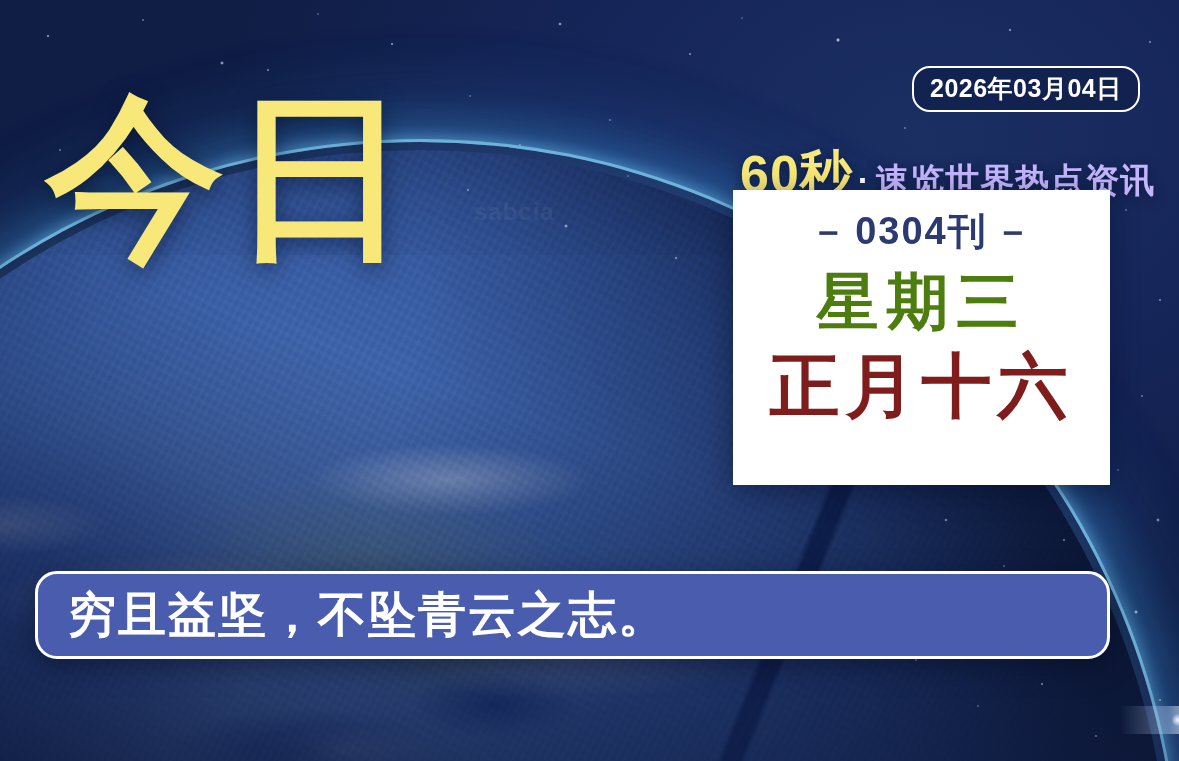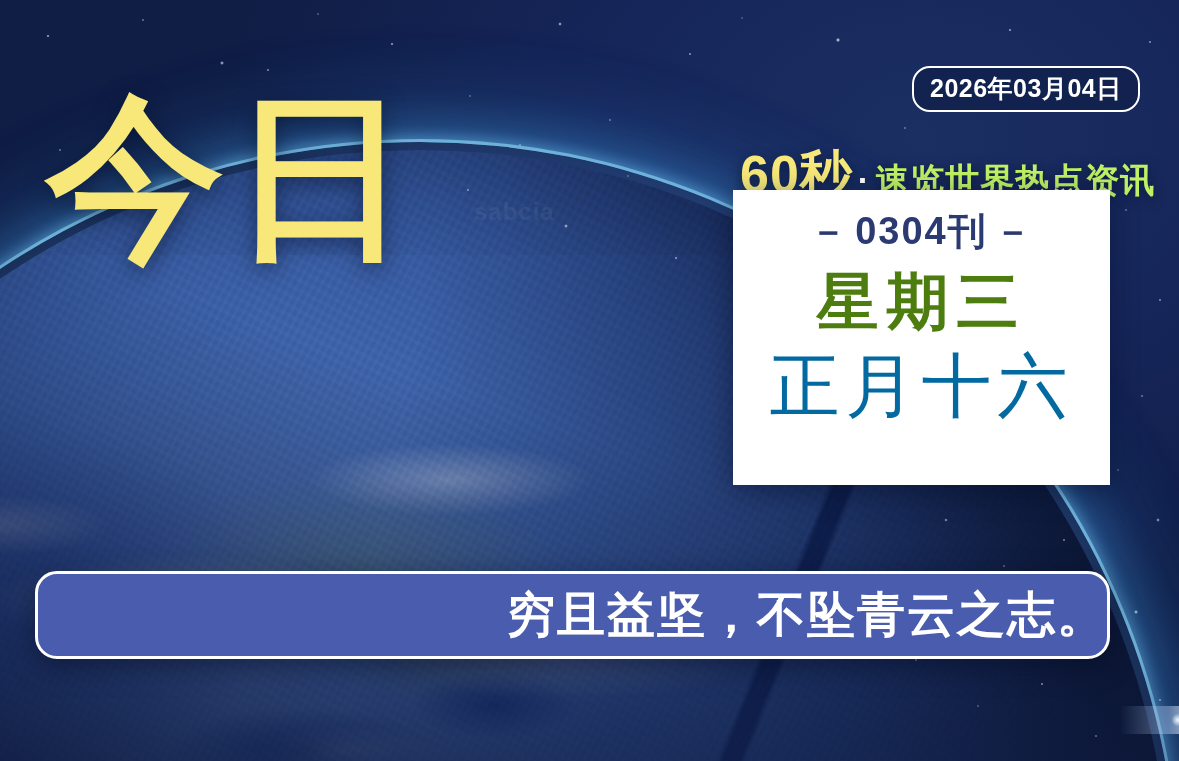"速览世界热点资讯" .headline .rest { color: #bef264 -> #c4b5fd }
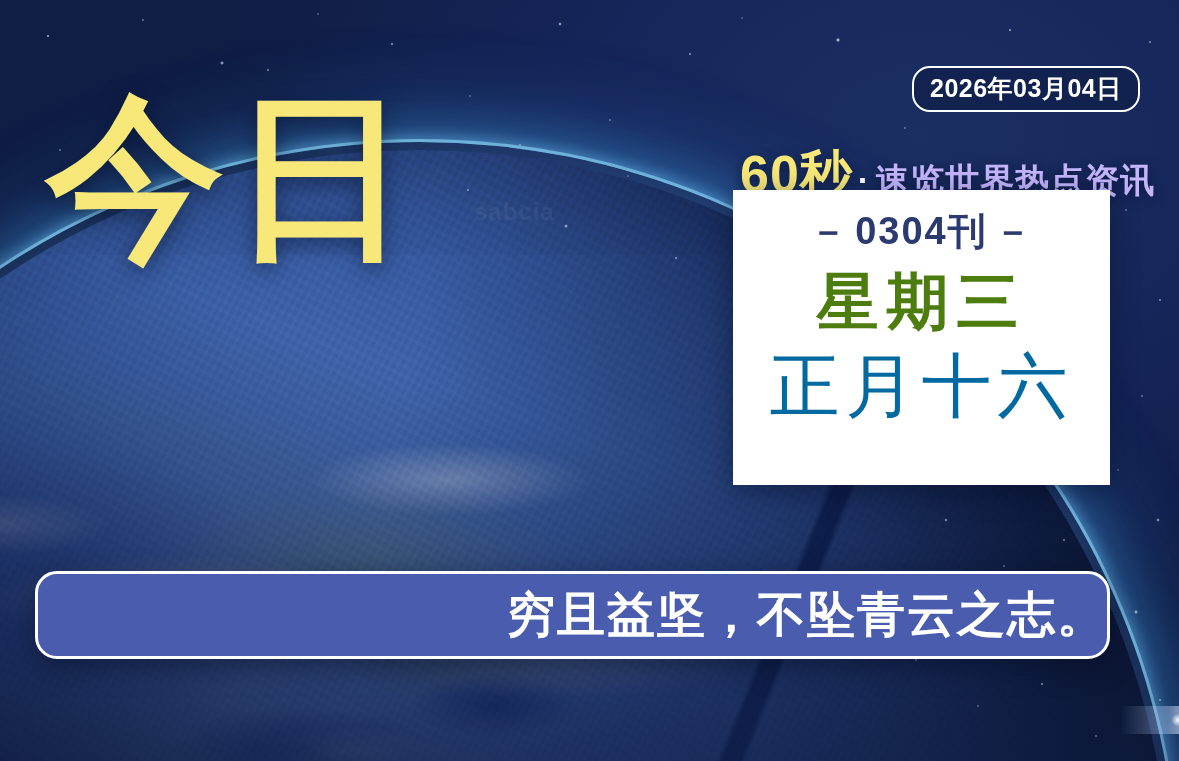"正月十六" .lunar { color: #0369a1 -> #7f1d1d; font-weight: 400 -> 700 }
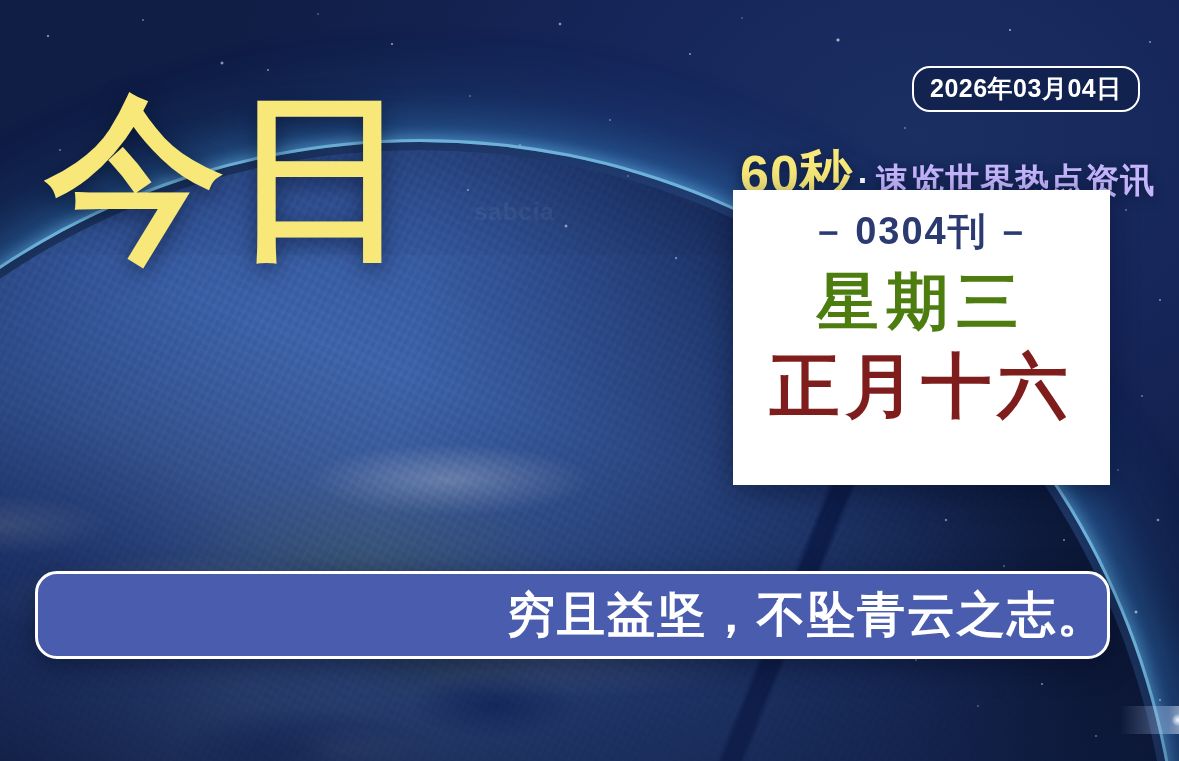"穷且益坚，不坠青云之志。" .quote-banner { justify-content: flex-end -> none }
